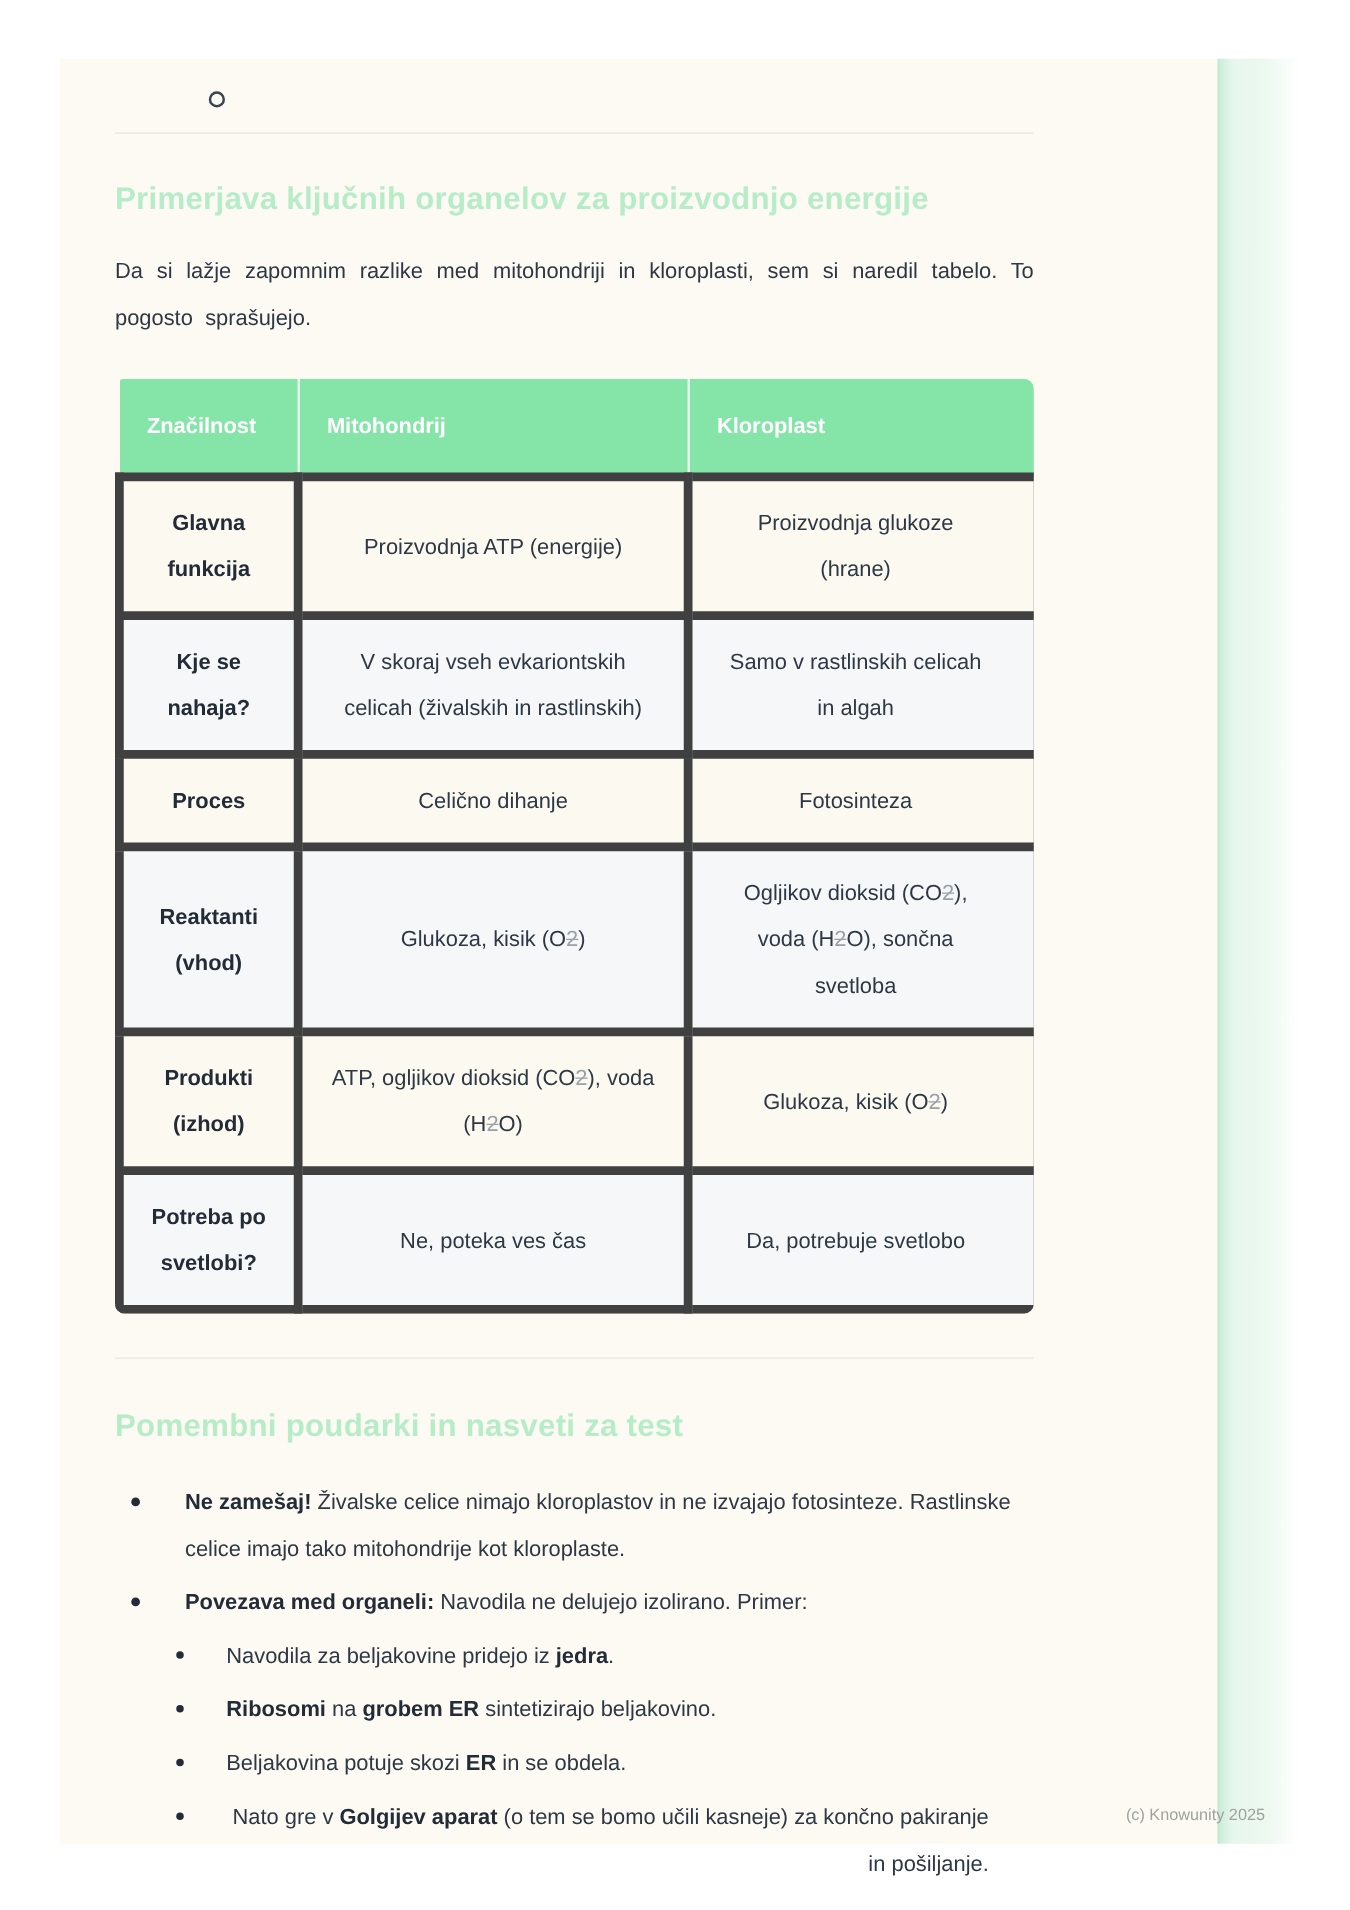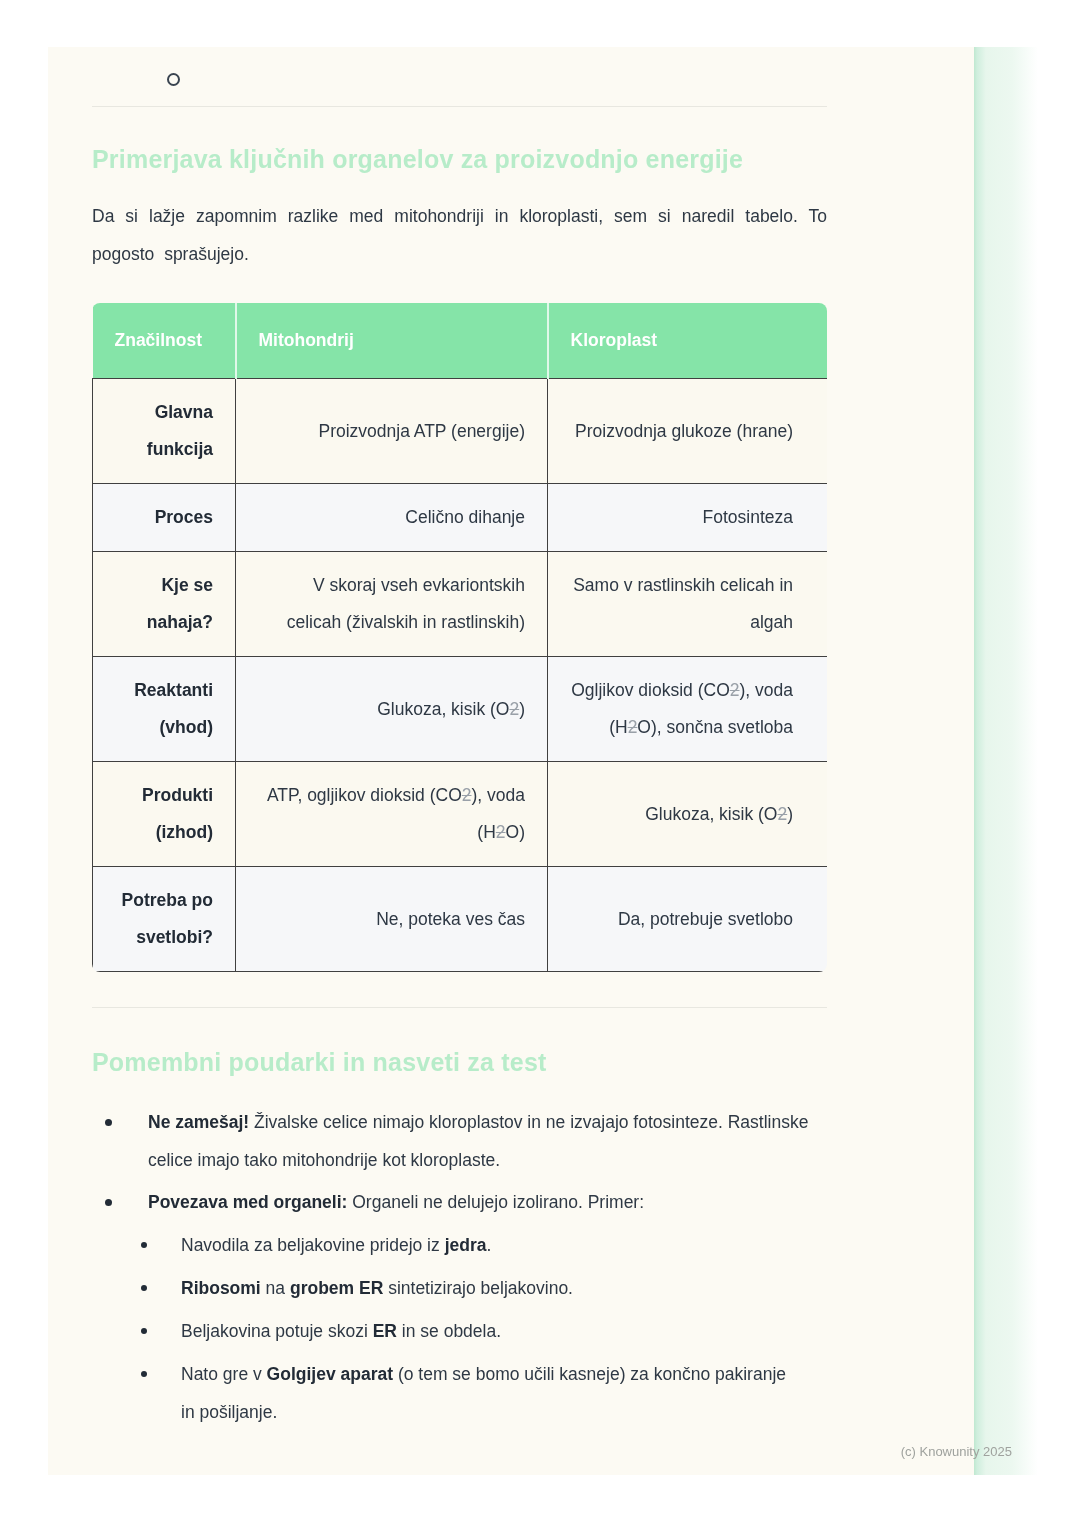"Glavna funkcija" table.cmp tbody th, table.cmp tbody td { border: 1px solid #404040 -> 7px solid #404040; text-align: right -> center }
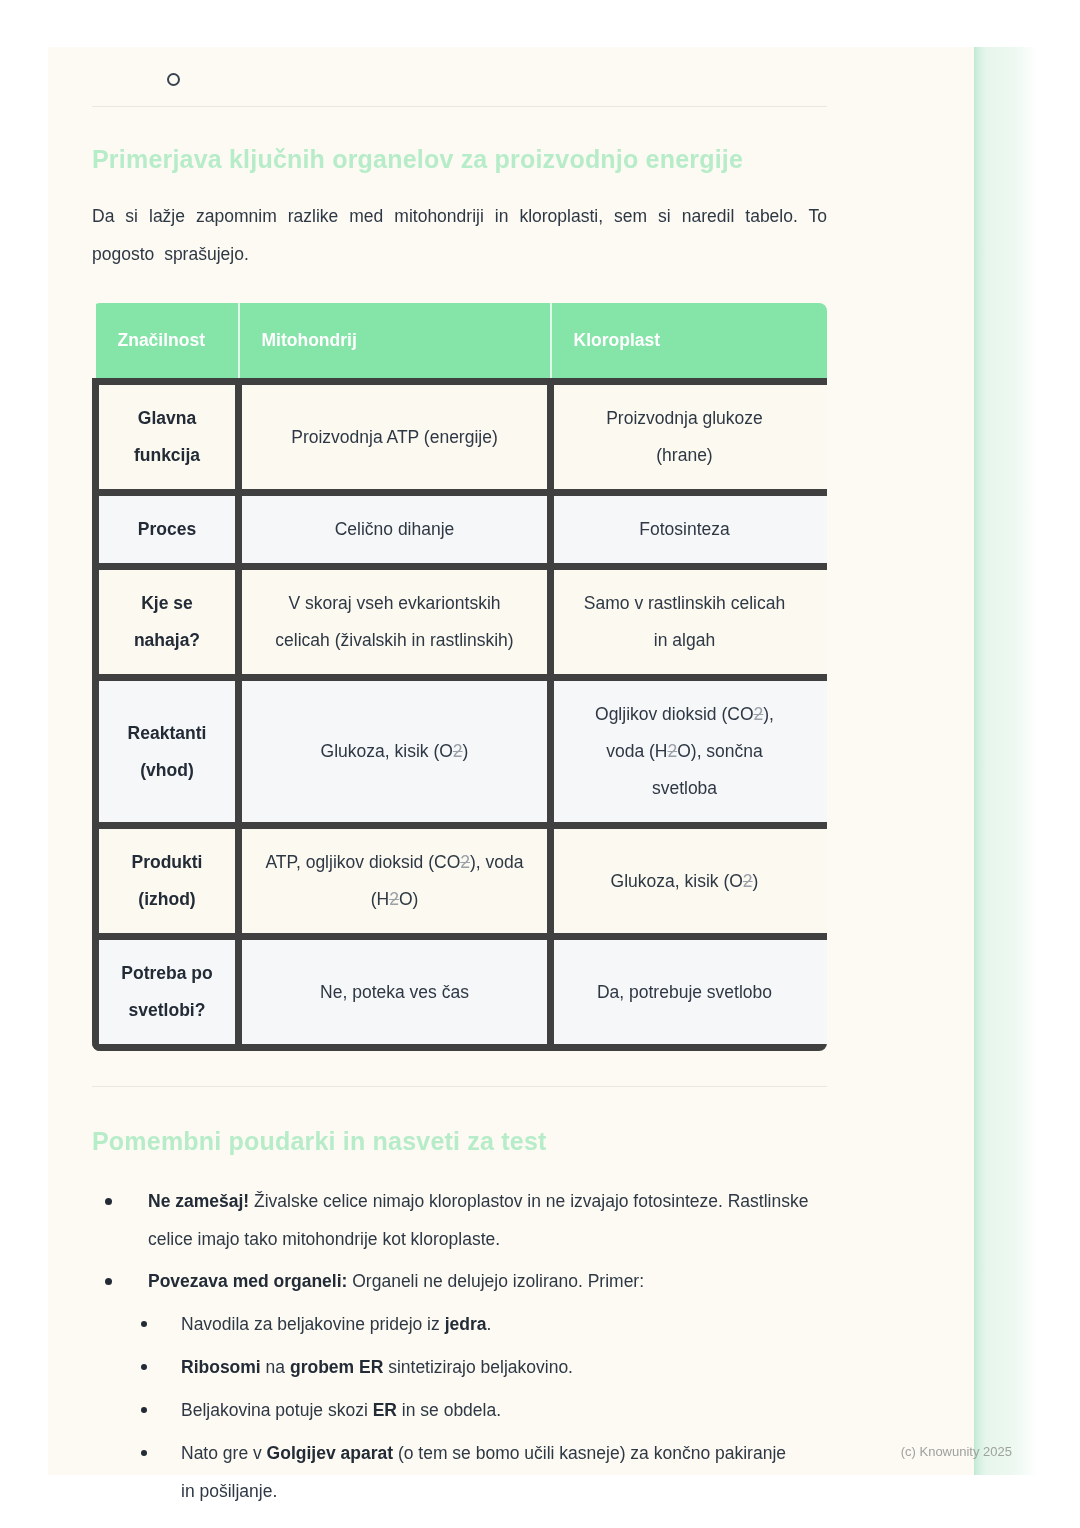"Proces" tr { order: before "Kje se nahaja?" -> after "Kje se nahaja?" }
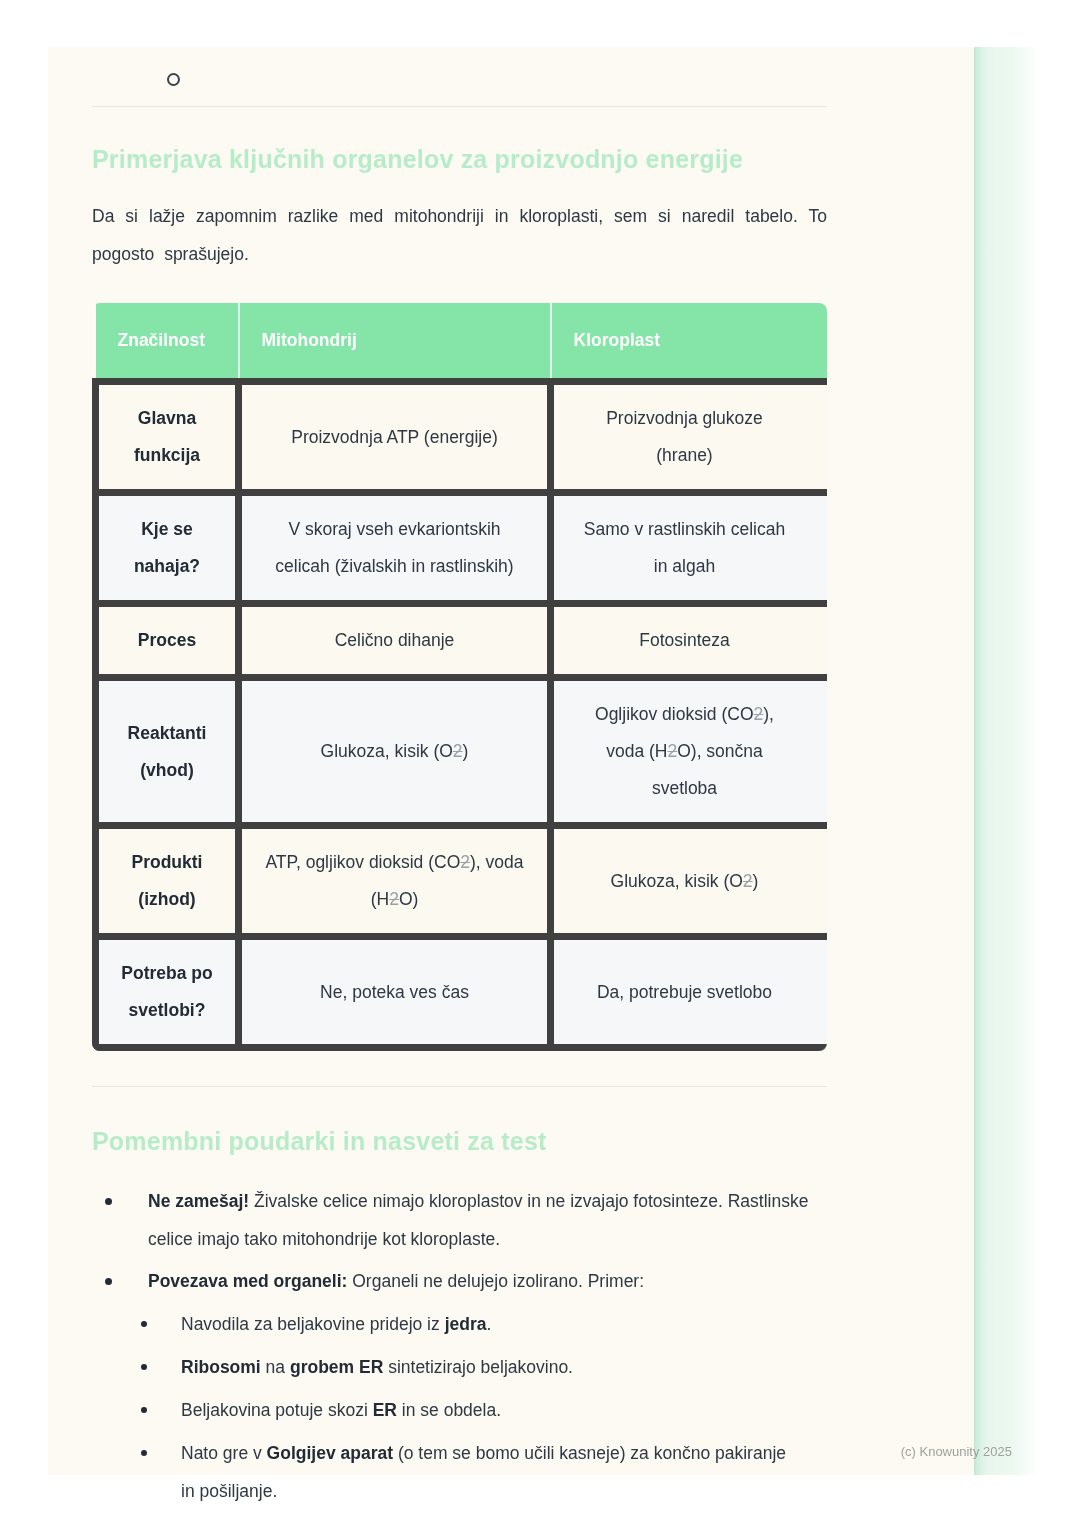"Organeli ne delujejo izolirano. Primer:" span { text: Organeli -> Navodila }
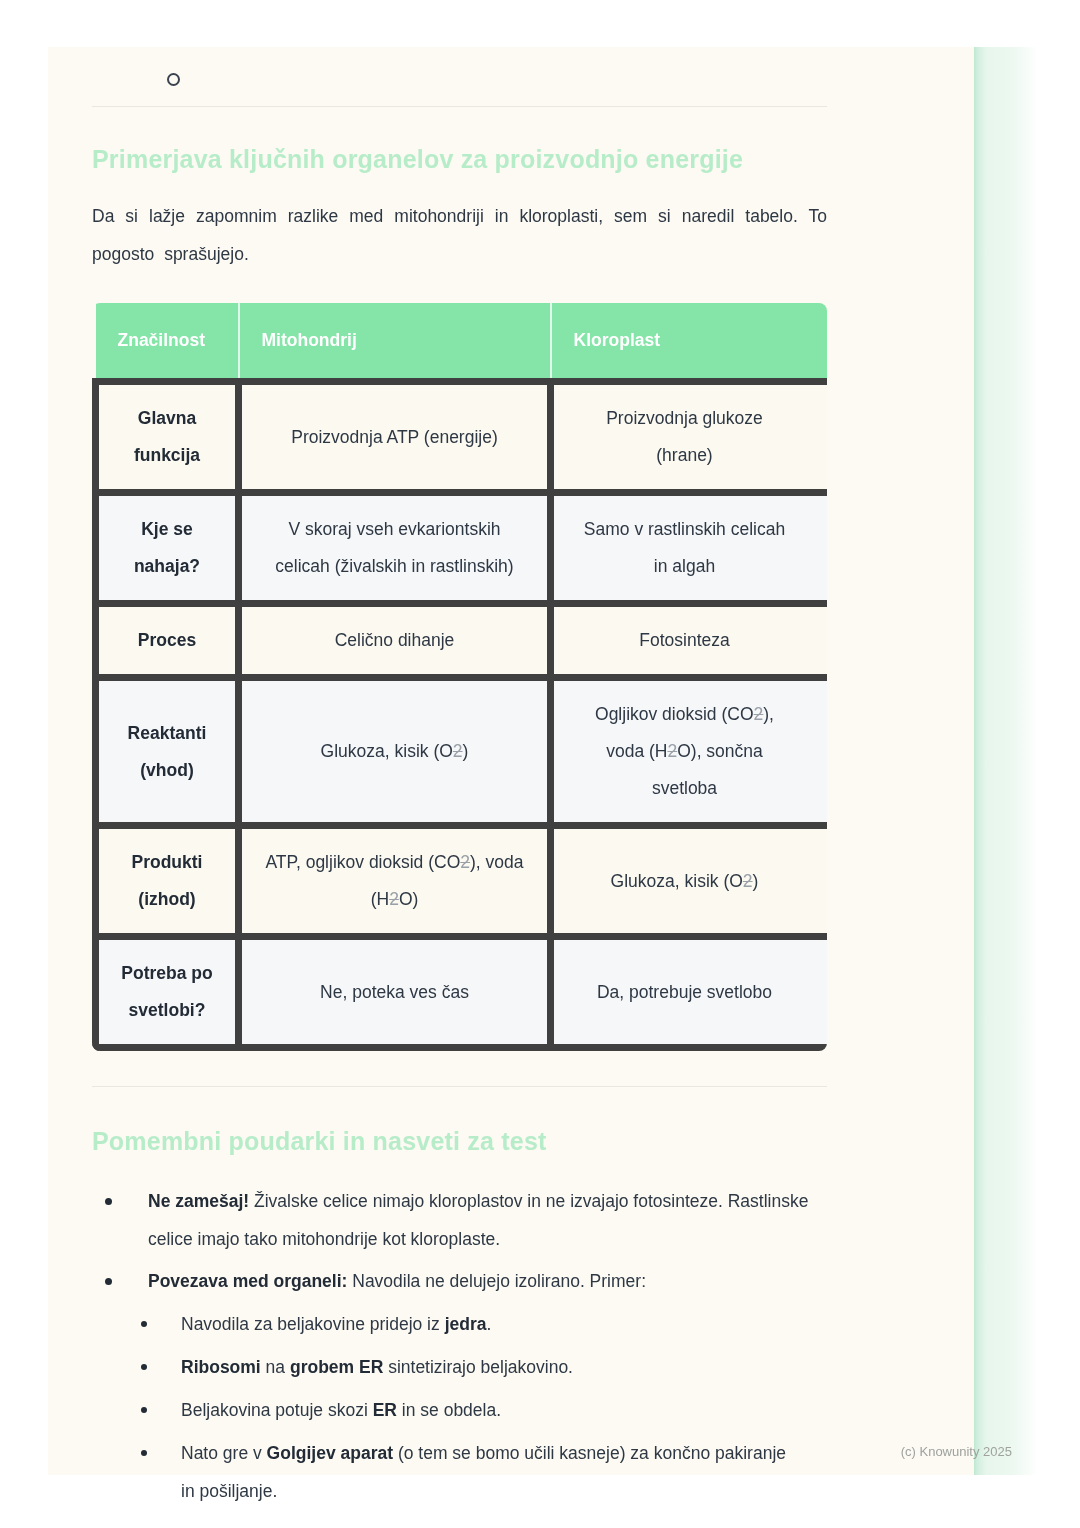"Navodila za beljakovine pridejo iz" .subtip { text-align: none -> right }
